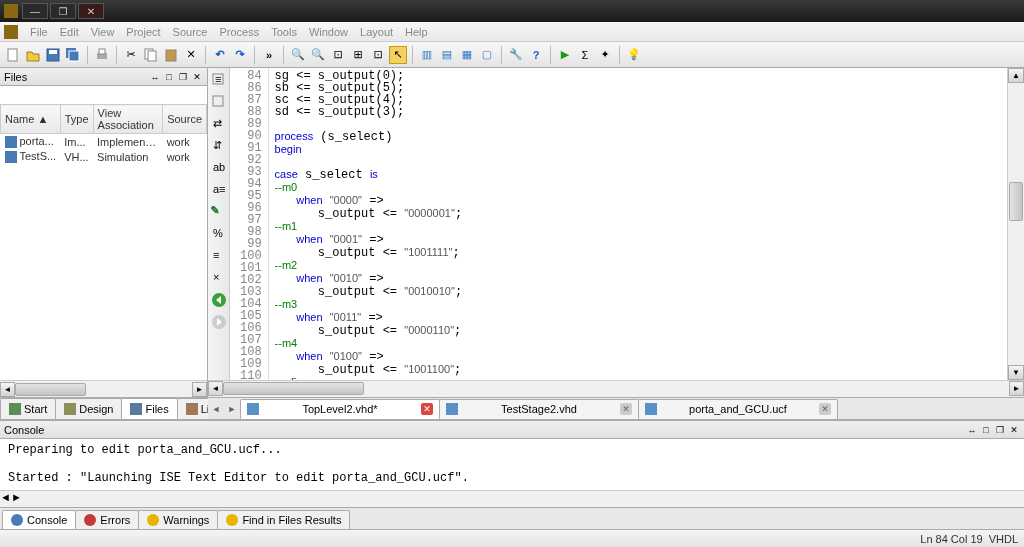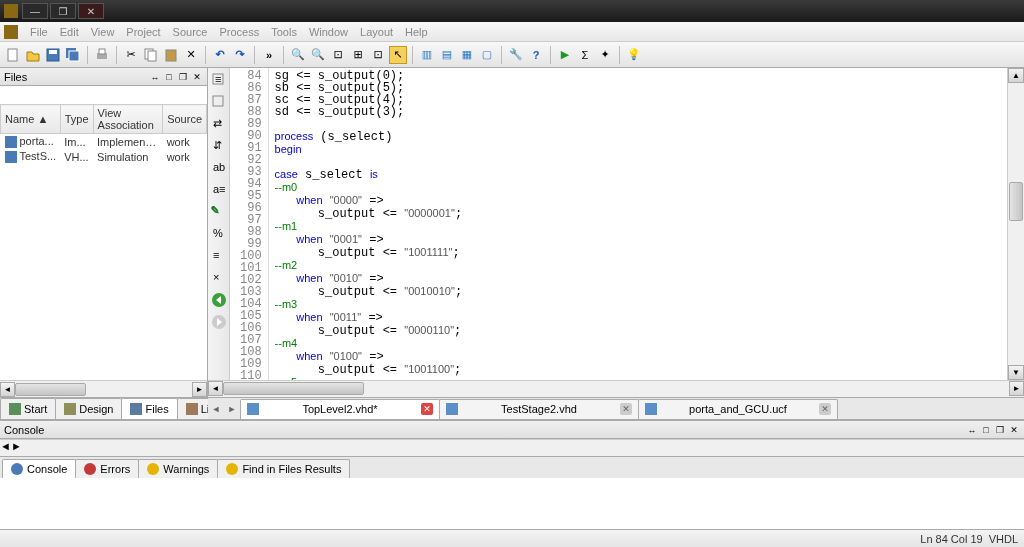"Preparing to edit porta_and_GCU.ucf..." div.console-body { html: none -> <div>Preparing to edit porta_and_GCU.ucf... Started : "Launching ISE Text Editor to edit porta_and_GCU.ucf". </div> }
